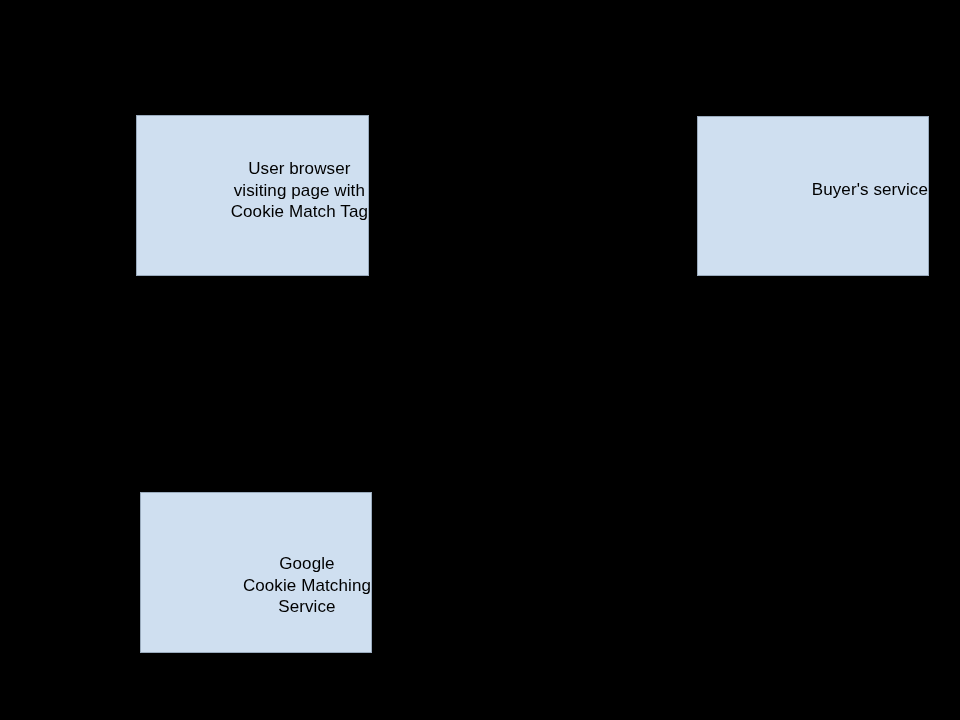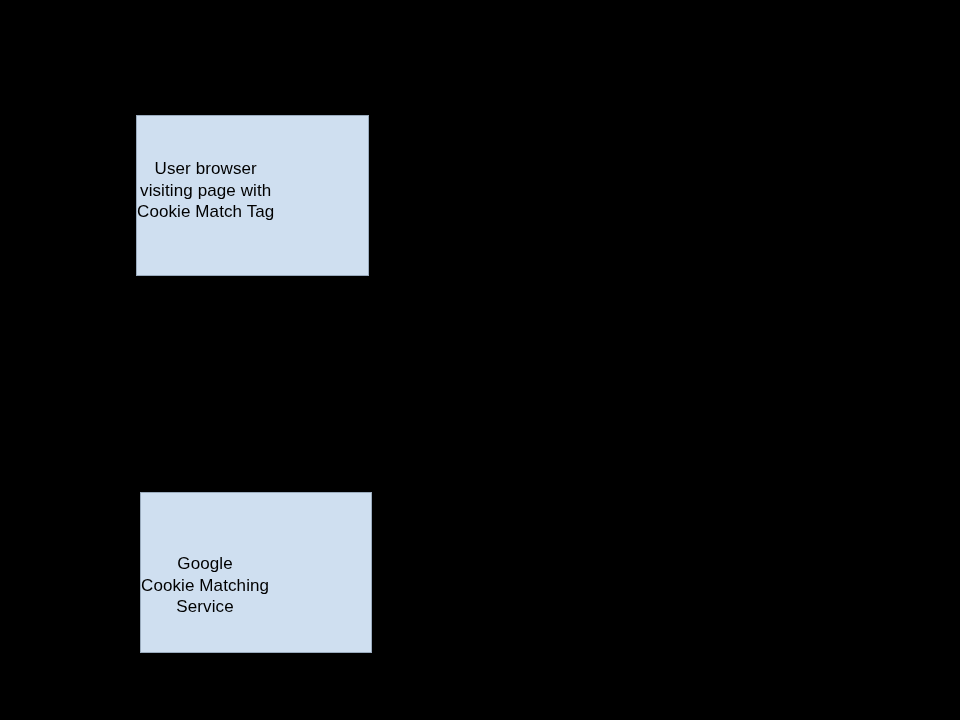"User browser" .node { justify-content: flex-start -> flex-end }
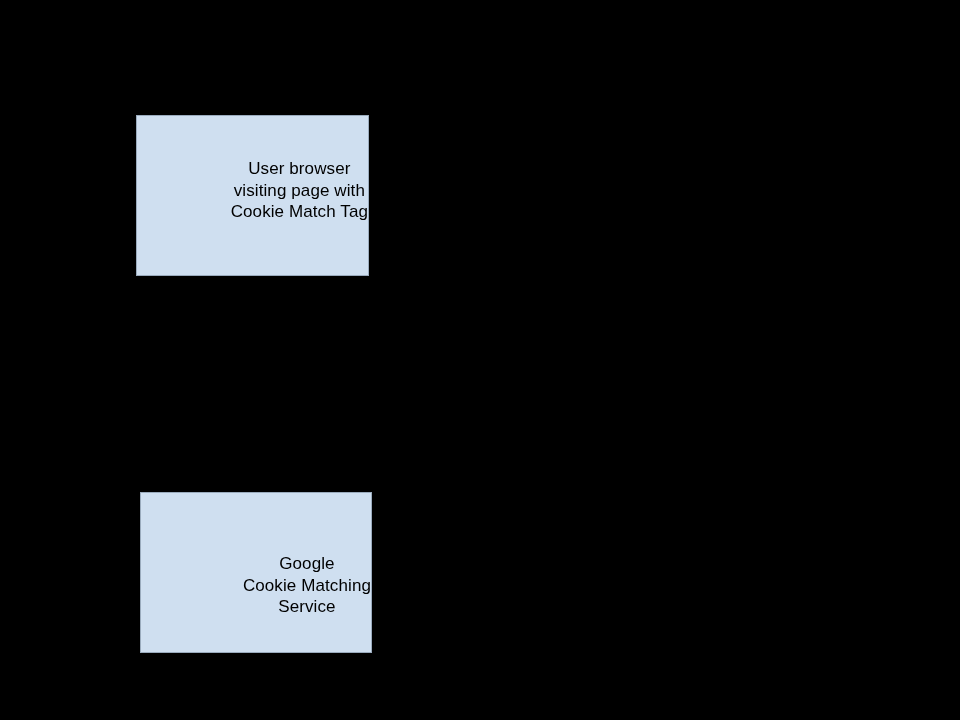"Buyer's service" div.node { html: none -> <div> <div>Buyer's service</div> </div> }
